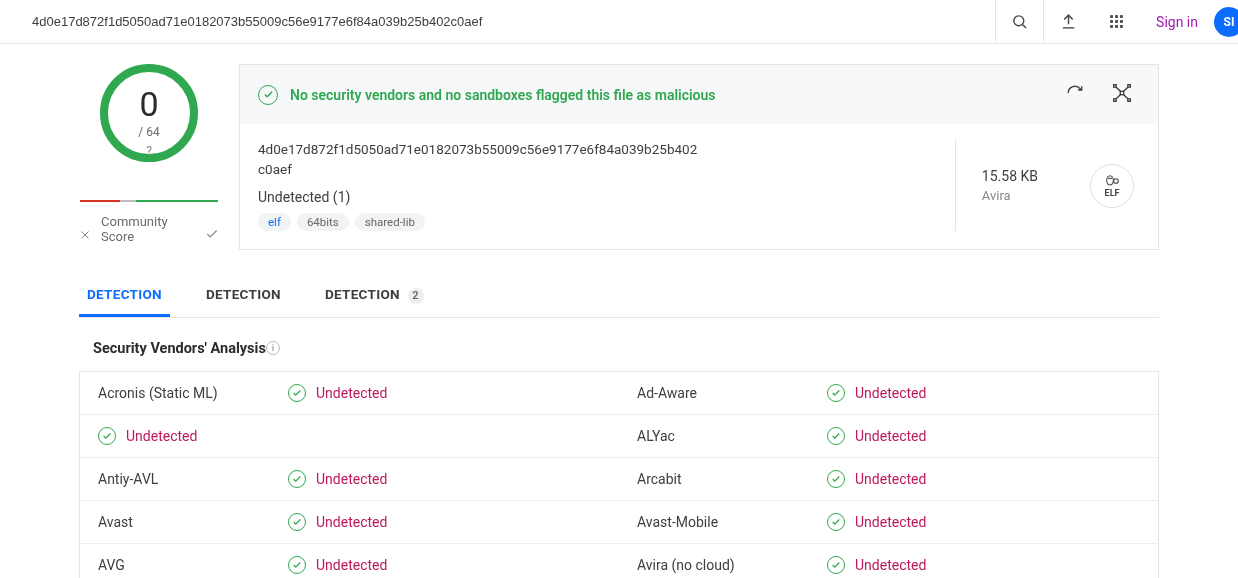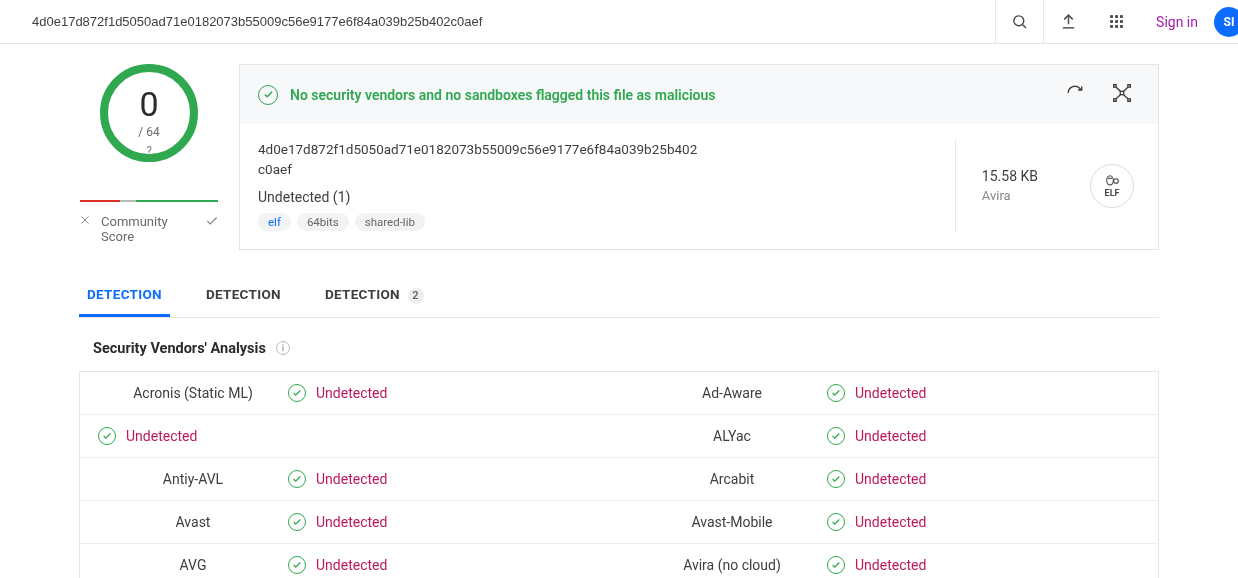"Community Score" .community-row { align-items: flex-start -> flex-end }
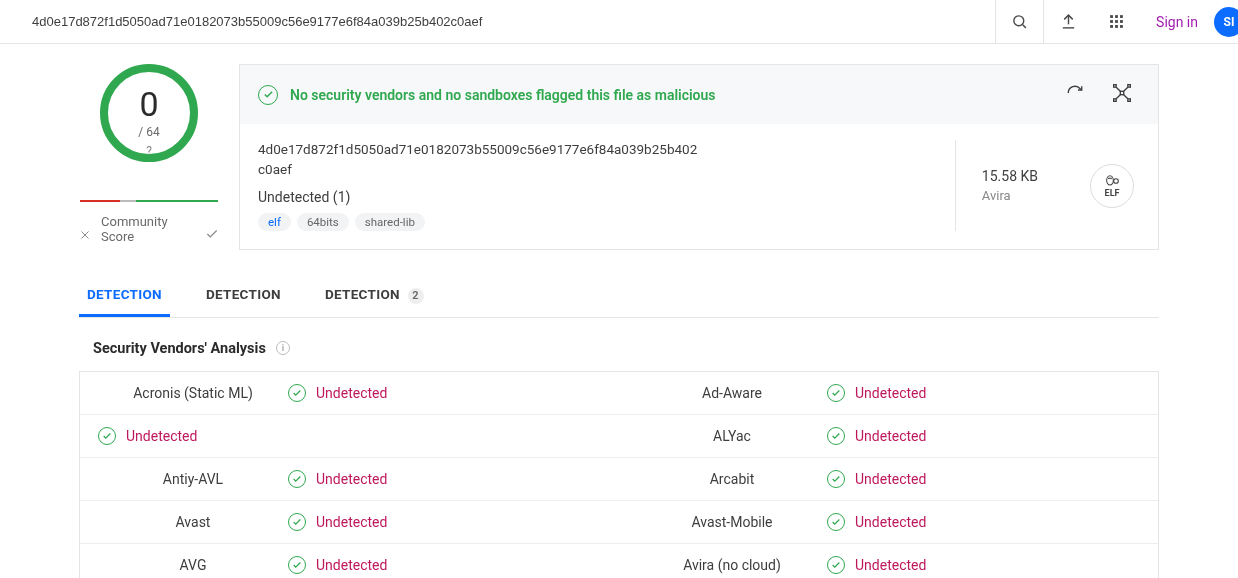"Security Vendors' Analysis" .section-header { gap: 10px -> none }
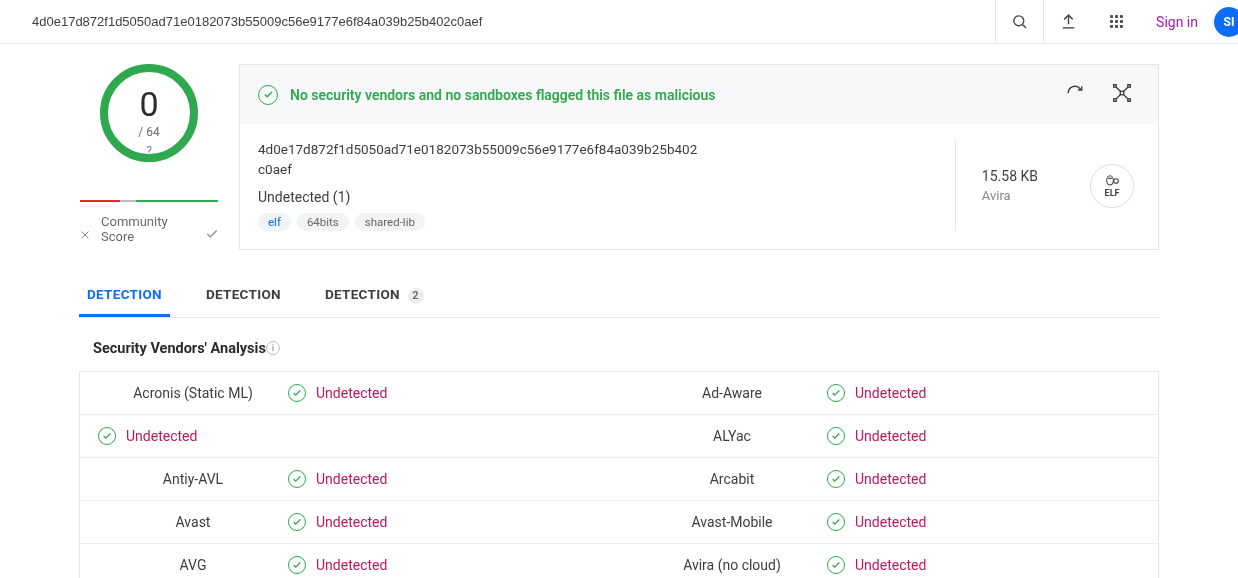"Acronis (Static ML)" .vendor-row { text-align: center -> none }
